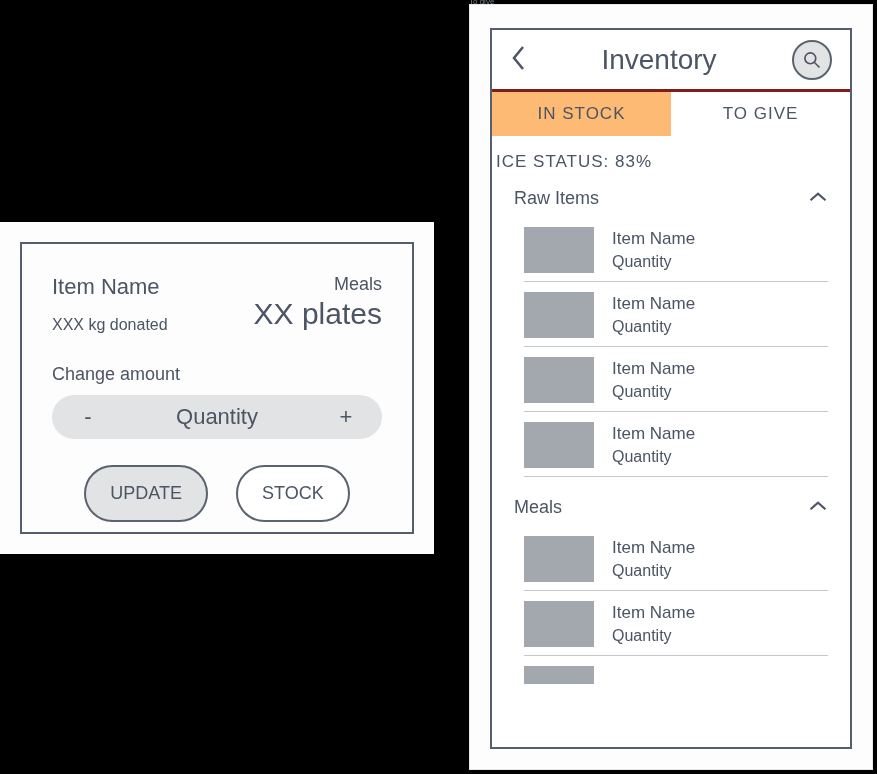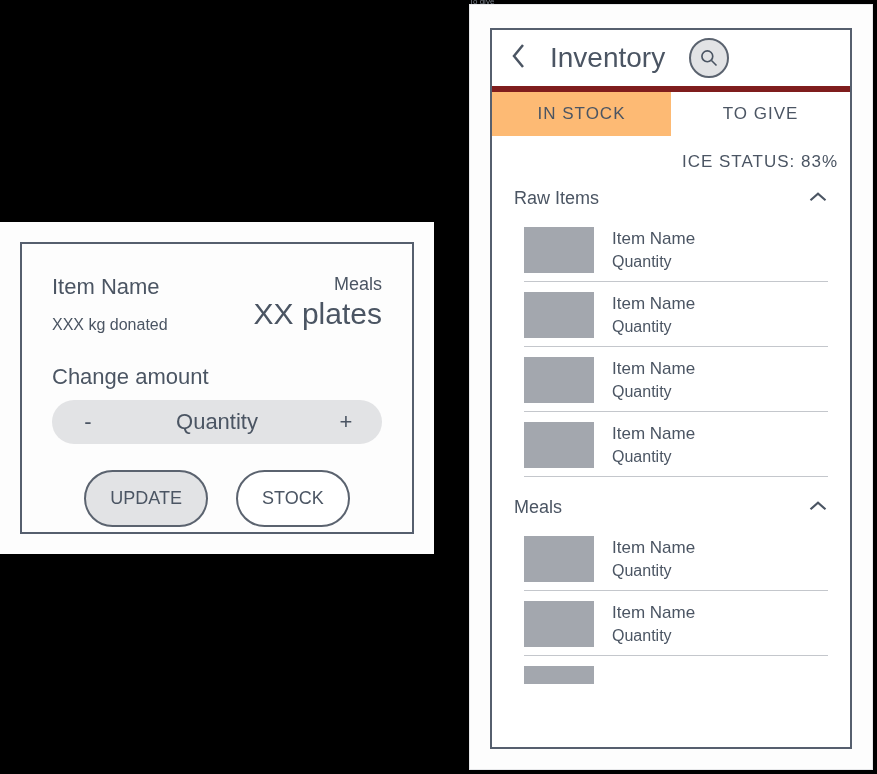"Inventory" .ph-header { border-bottom: 6px solid #7f1d1d -> 3px solid #7f1d1d; gap: 24px -> none; justify-content: none -> space-between }
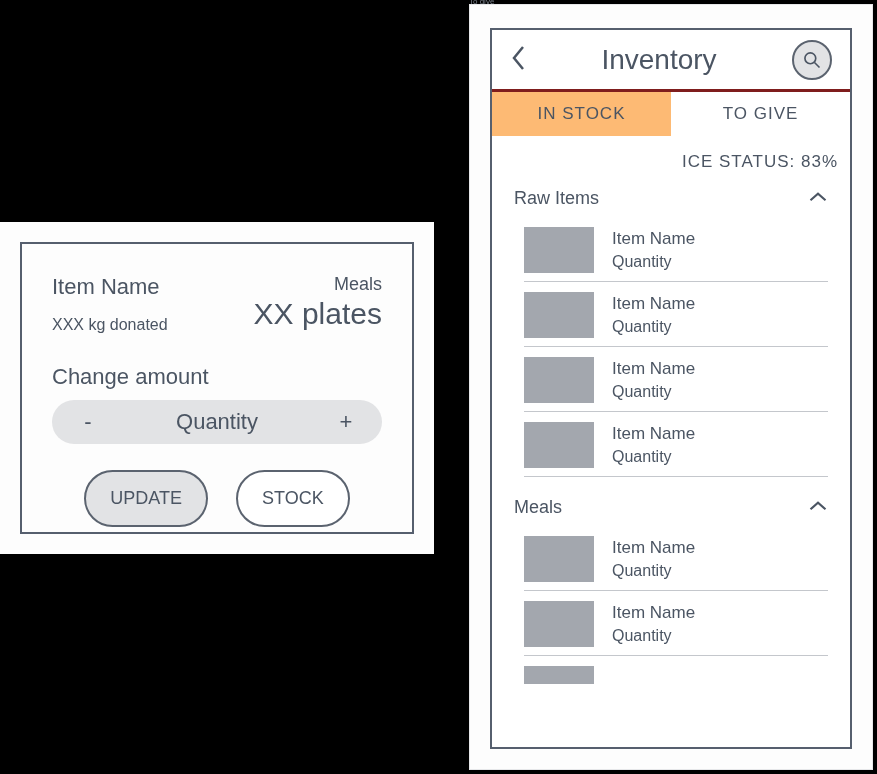"ICE STATUS: 83%" .ph-status { padding: 16px 12px 10px -> 16px 4px 10px; text-align: right -> left }
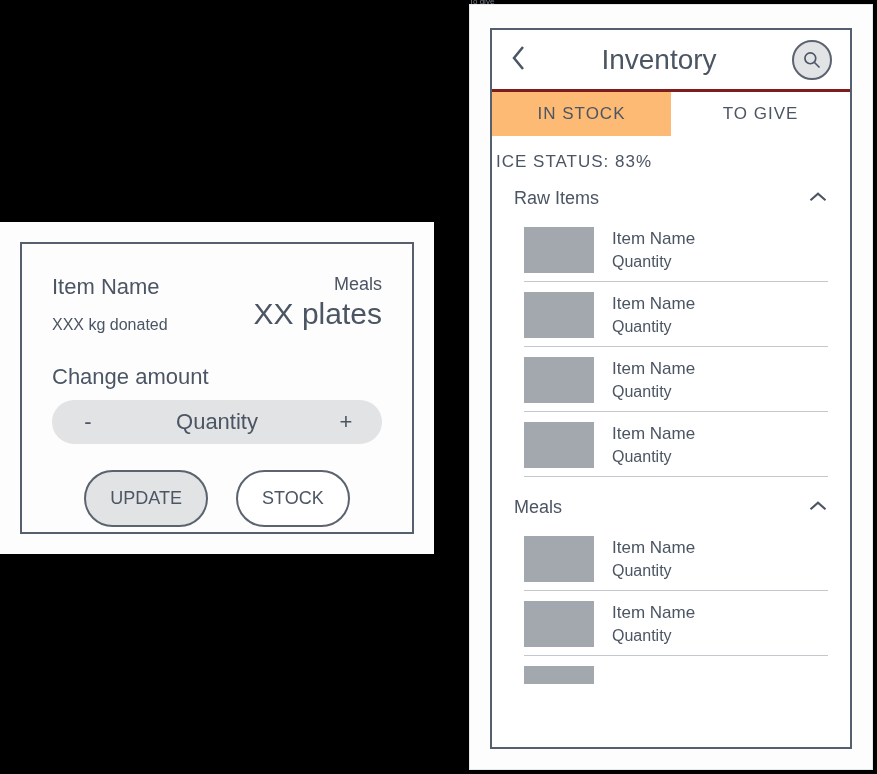"Change amount" .ec-change-label { font-size: 22px -> 18px }
